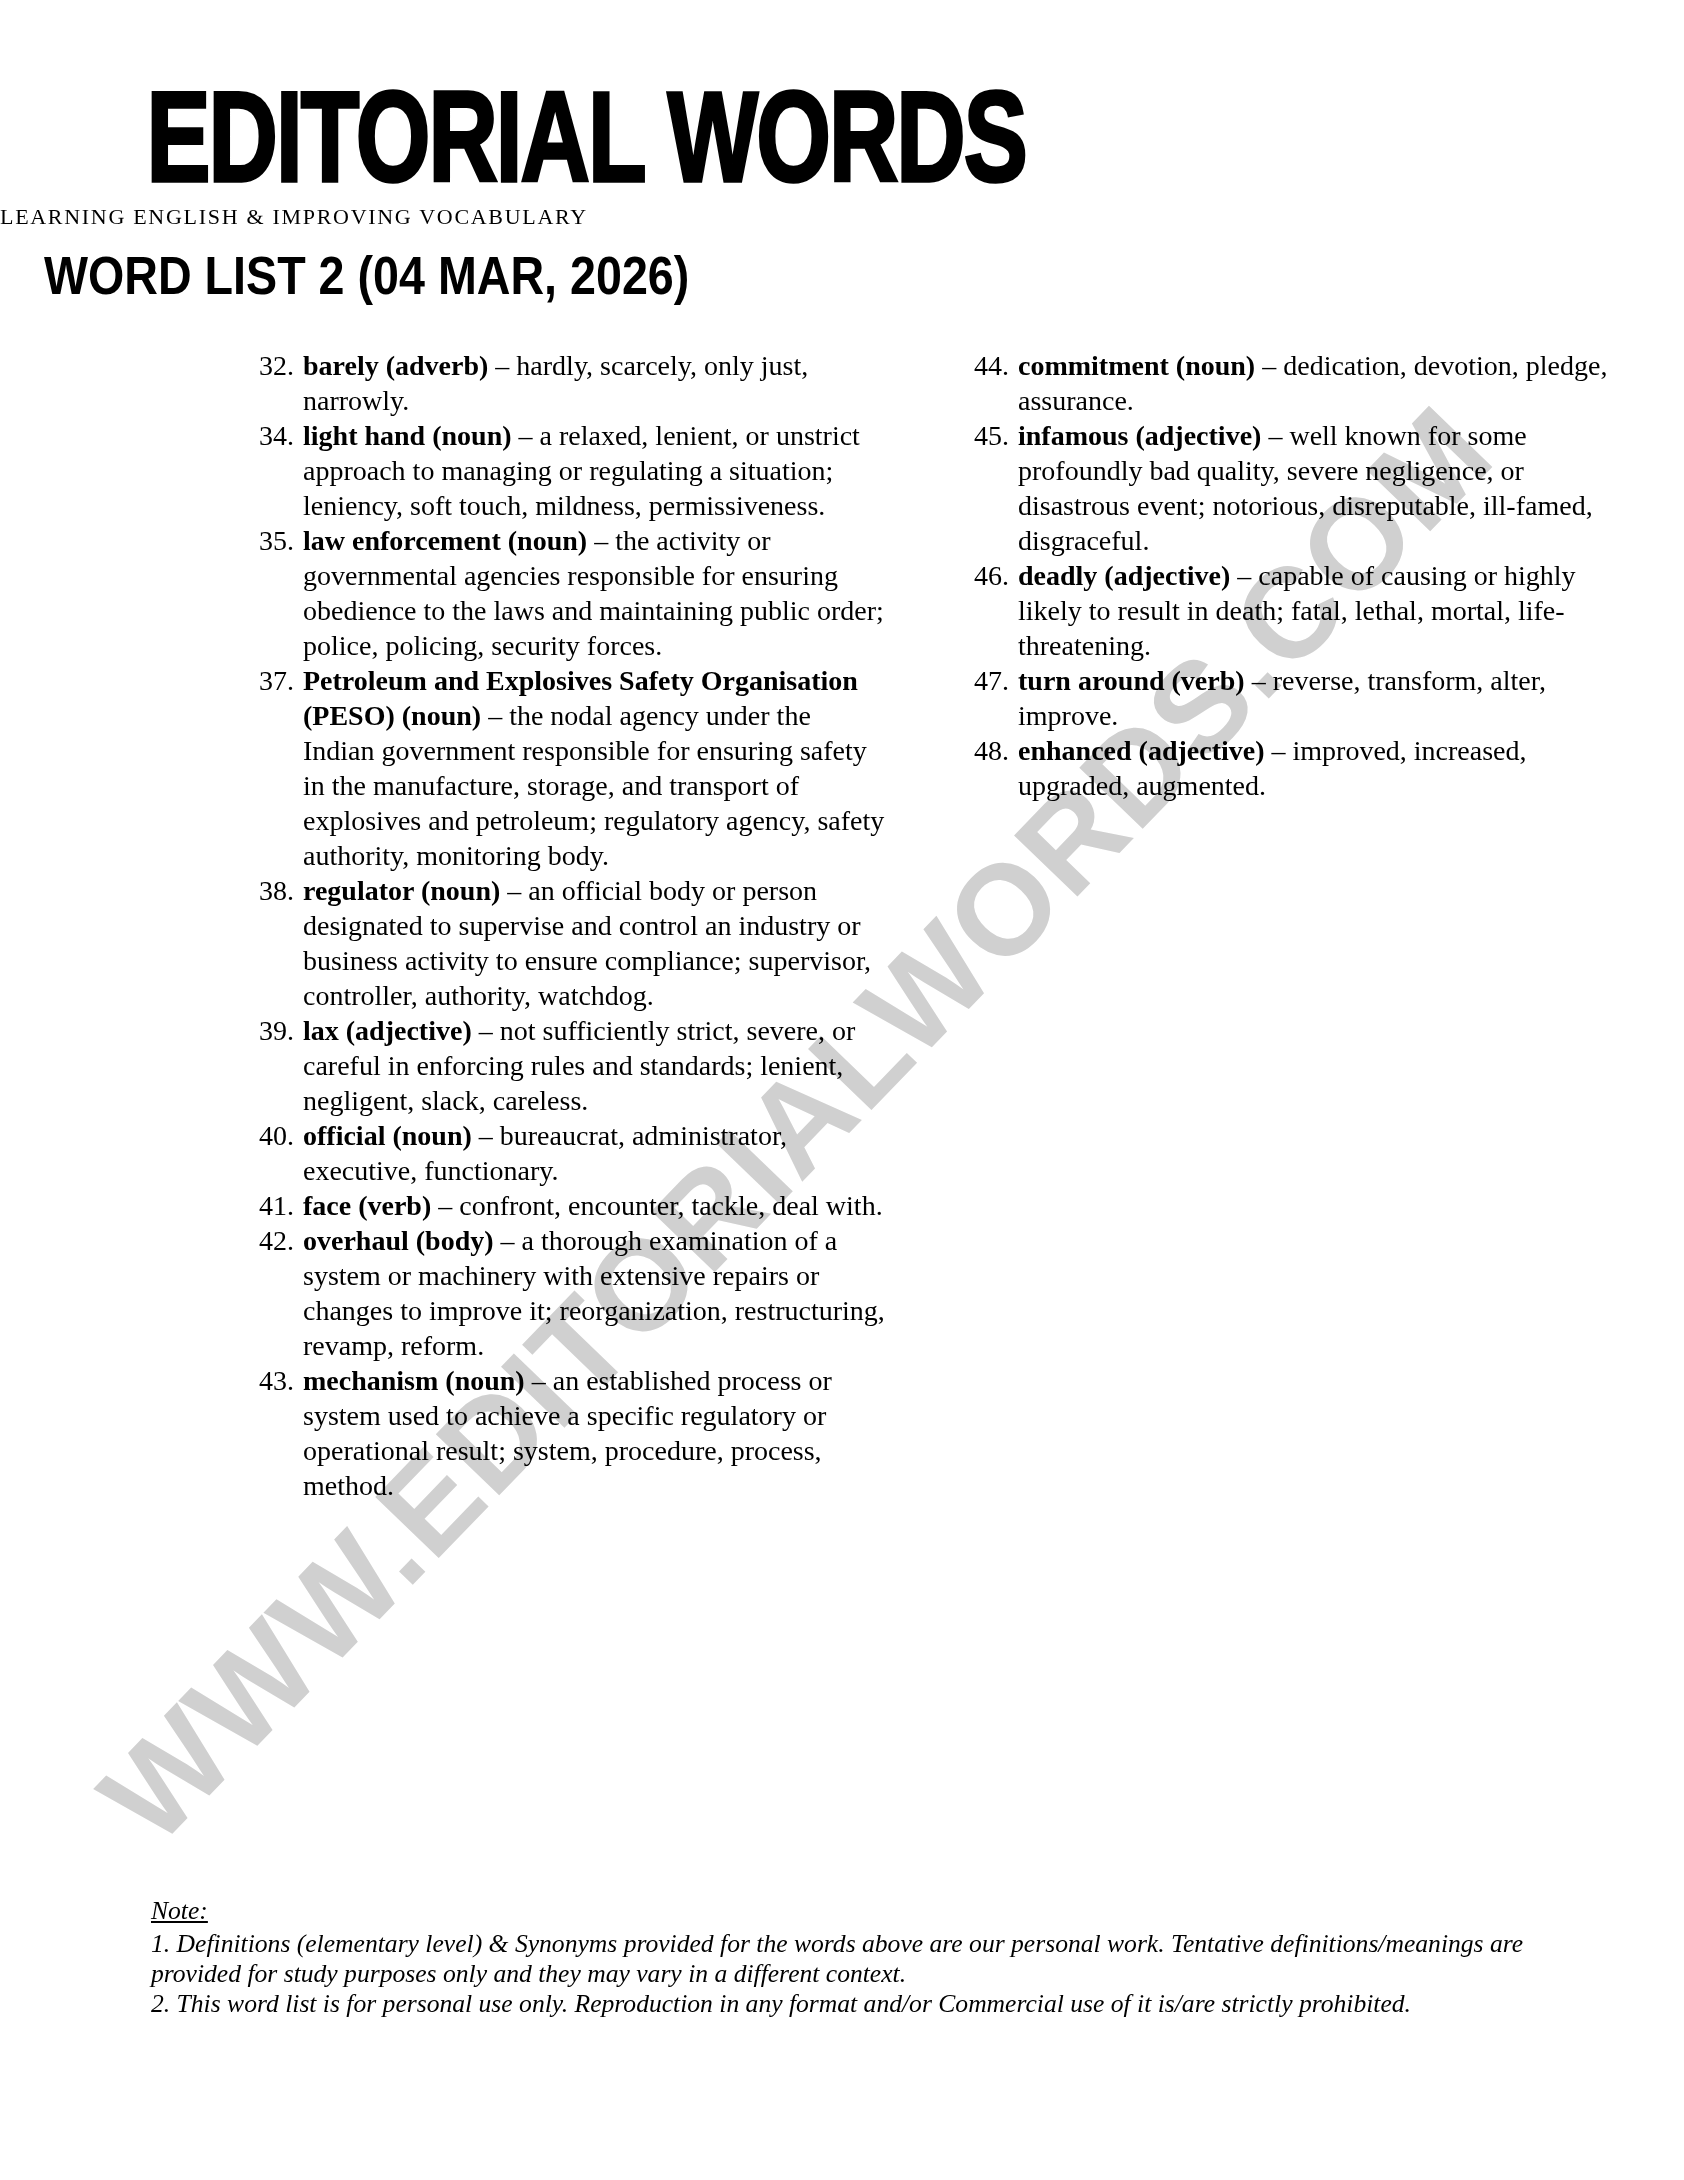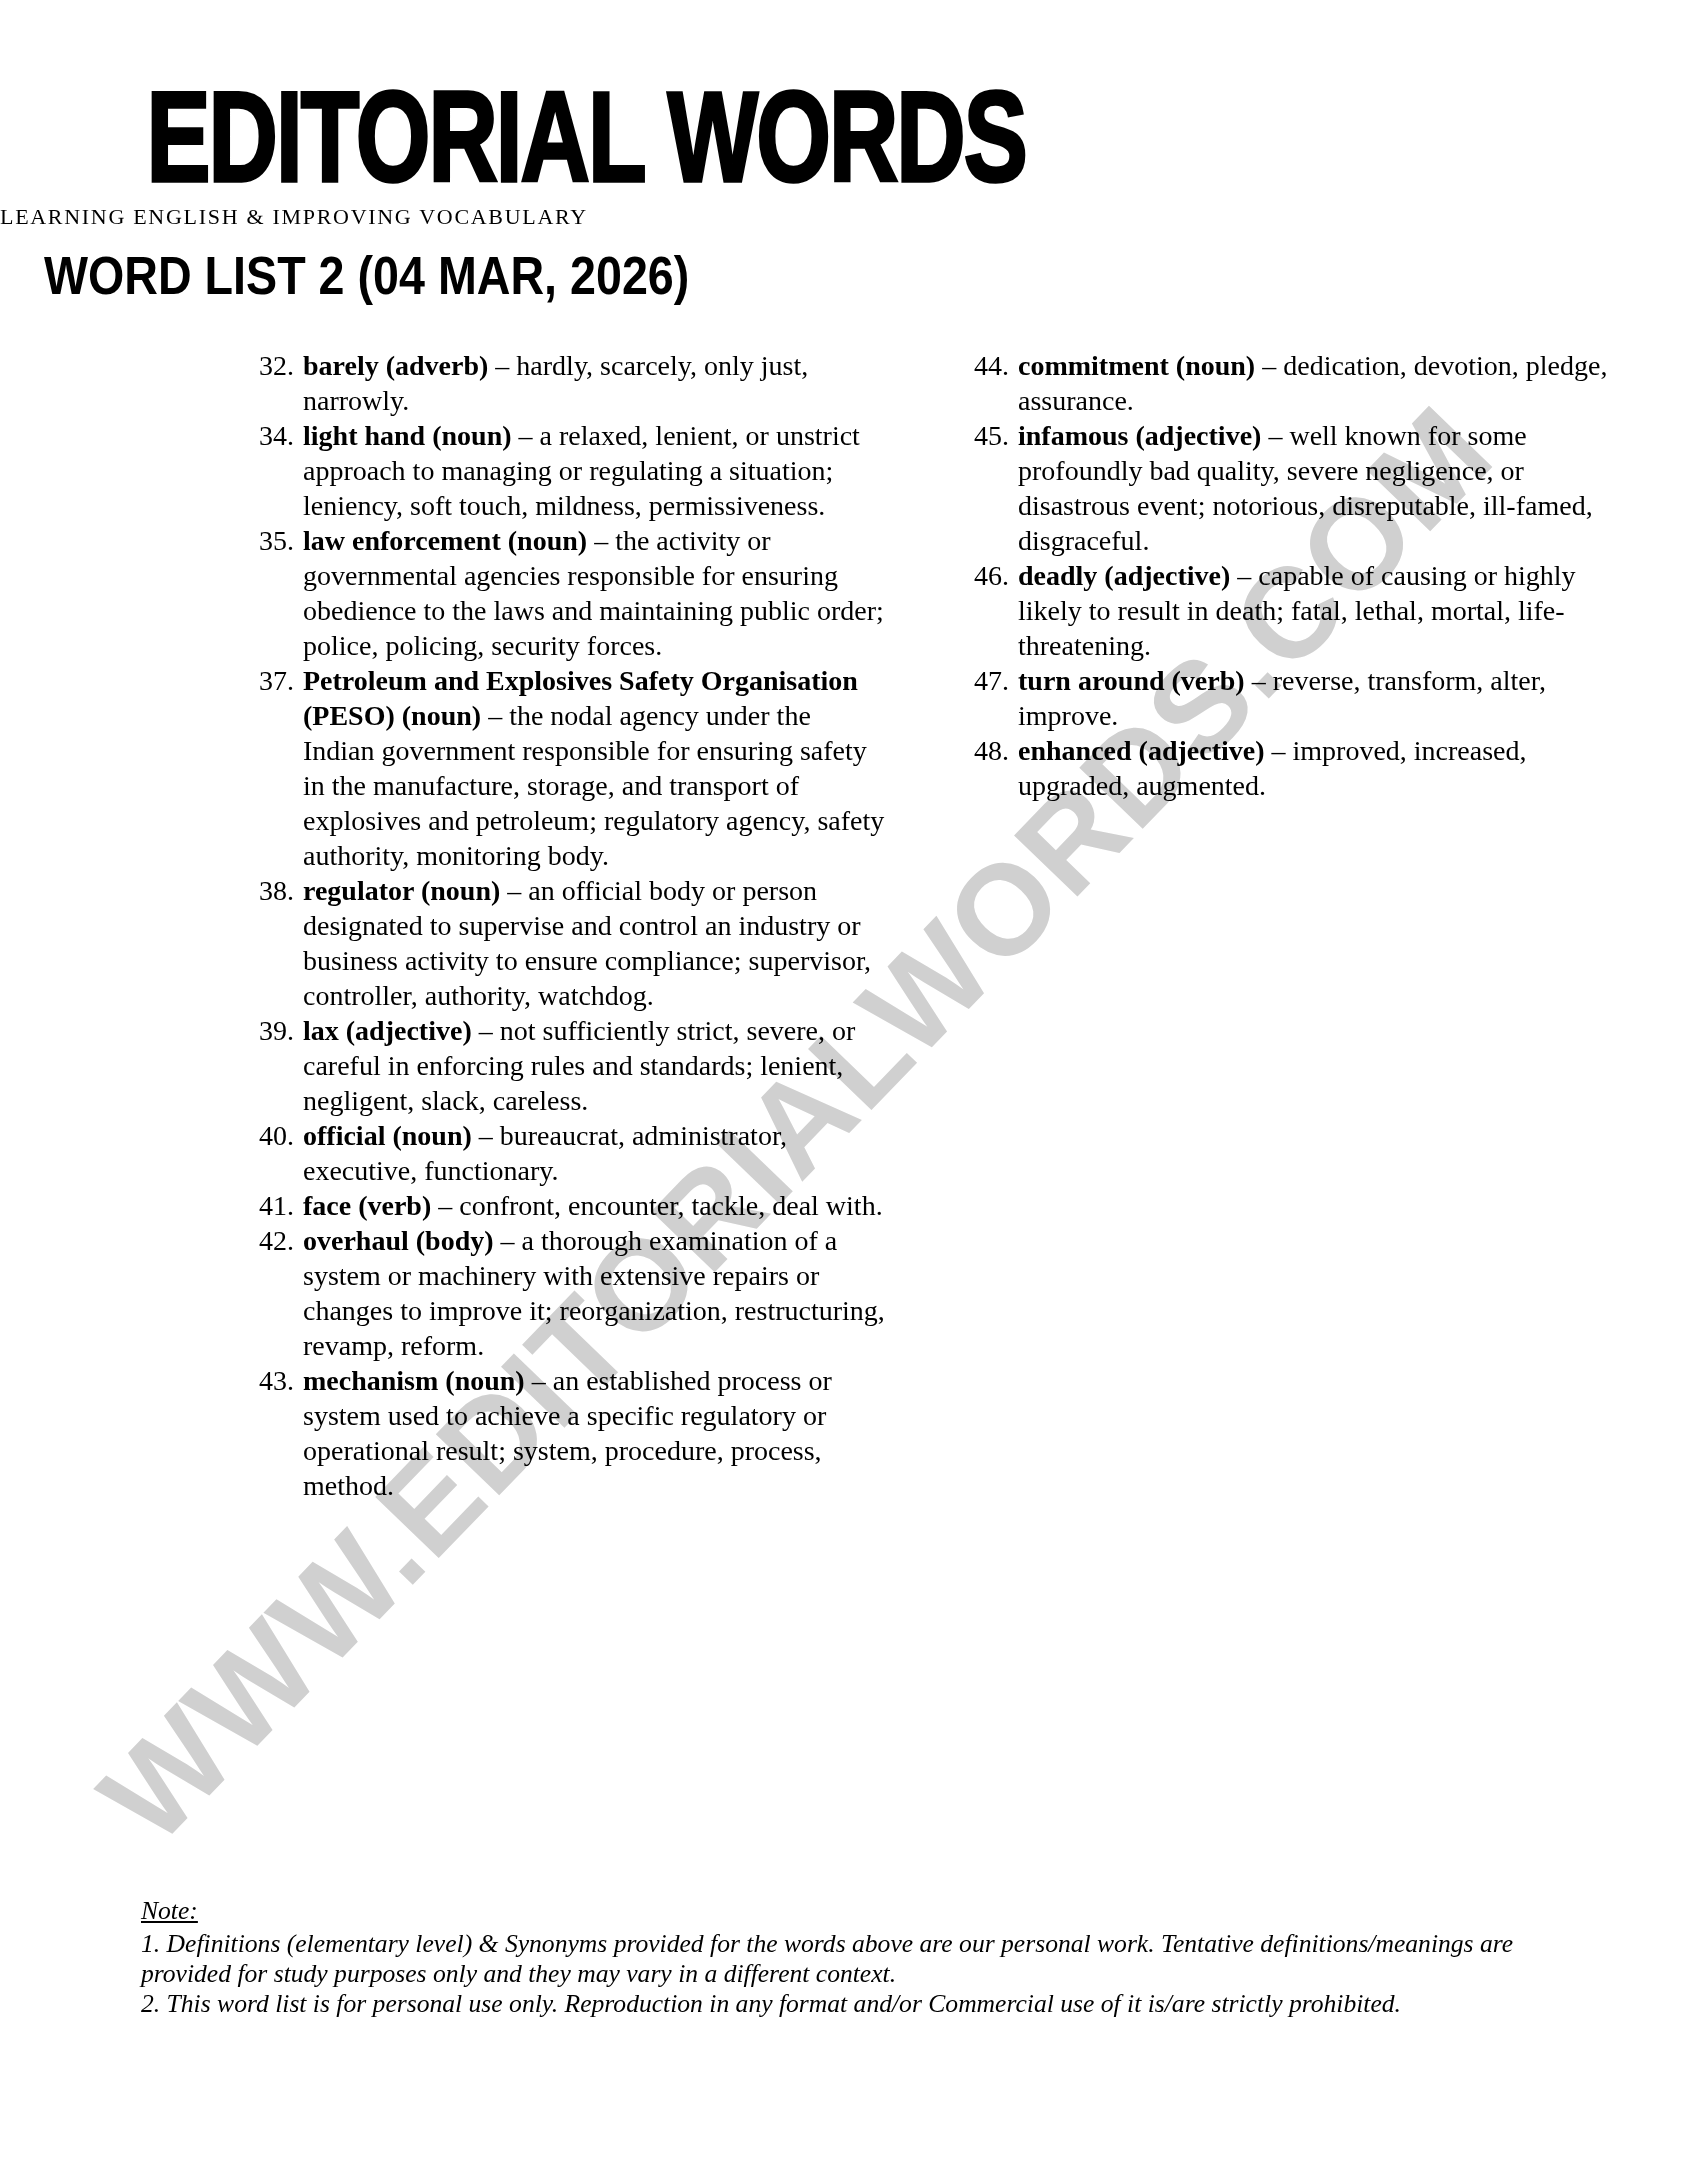"Note:" .note { left: 141px -> 151px }
